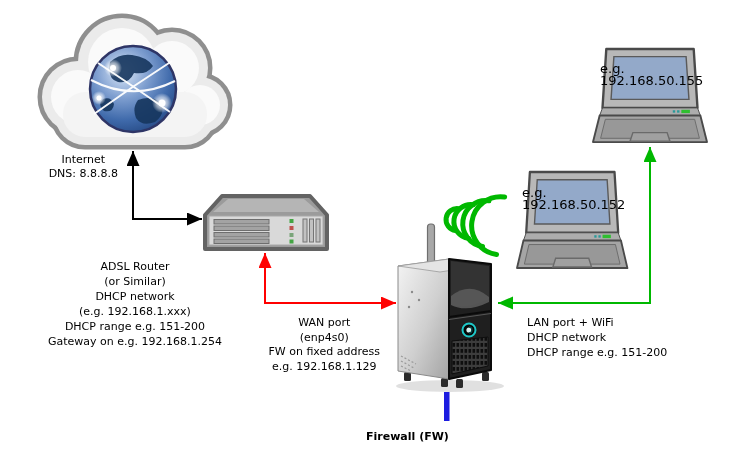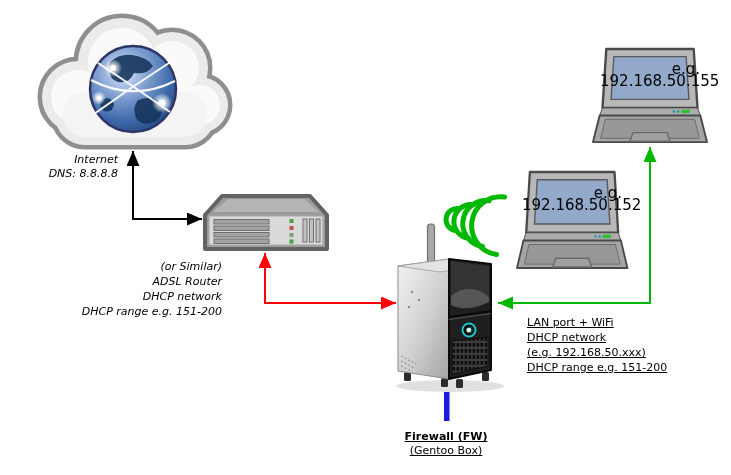"e.g." .screenlbl { font-size: 15px -> 13px; text-align: right -> left }
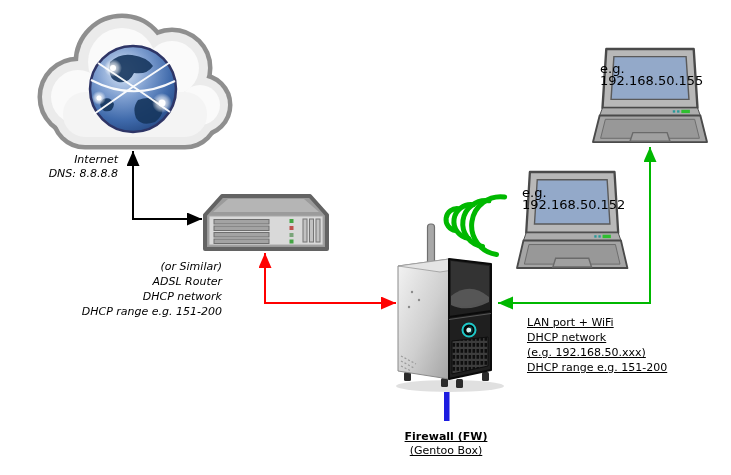"Internet" .lbl.r { font-style: italic -> none; text-align: right -> center }
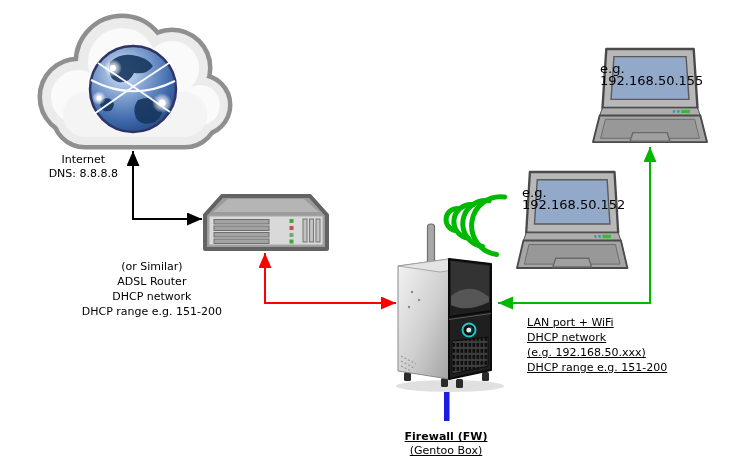"(or Similar)" div { order: before "ADSL Router" -> after "ADSL Router" }
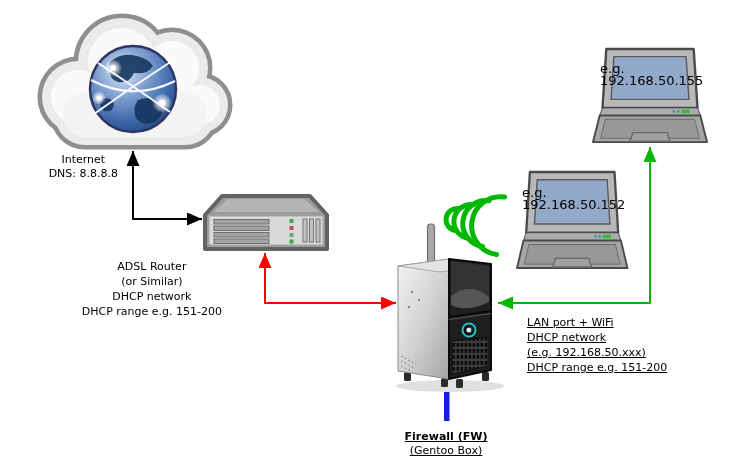"(e.g. 192.168.1.xxx)" div { html: none -> <div>(e.g. 192.168.1.xxx)</div> }
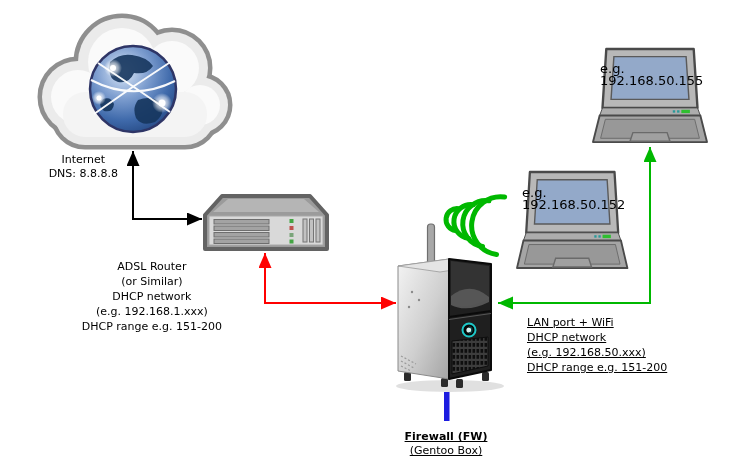"WAN port" div.lbl { html: none -> <div> <div>WAN port</div> <div>(enp4s0)</div> <div>FW on fixed address</div> <div>e.g. 192.168.1.129</div> </div> }
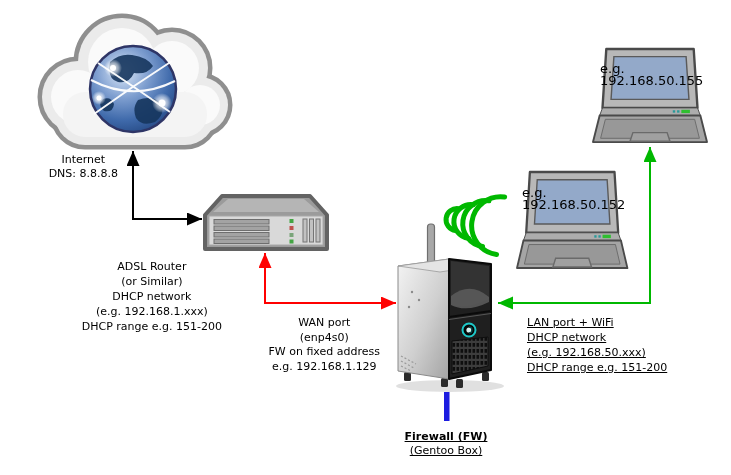"LAN port + WiFi" #label-lan { text-decoration: underline -> none }
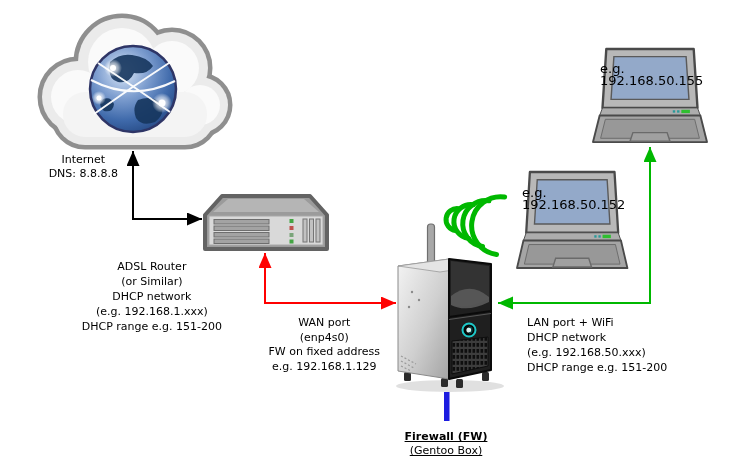"Gateway on e.g. 192.168.1.254" div { html: none -> <div>Gateway on e.g. 192.168.1.254</div> }
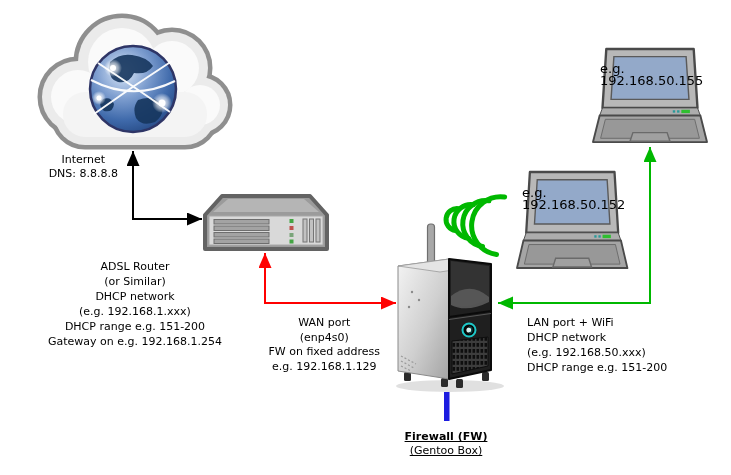"(e.g. 192.168.50.xxx)" div { html: <div>(e.g. 192.168.50.xxx)</div> -> none }
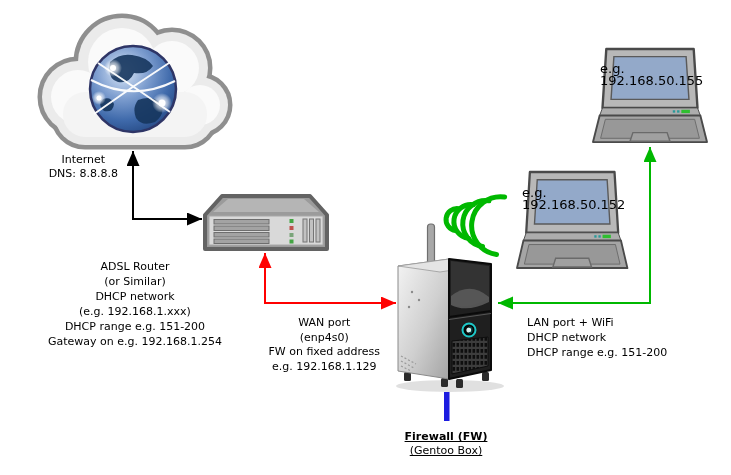"Firewall (FW)" .lbl.c { text-align: center -> none; text-decoration: underline -> none }
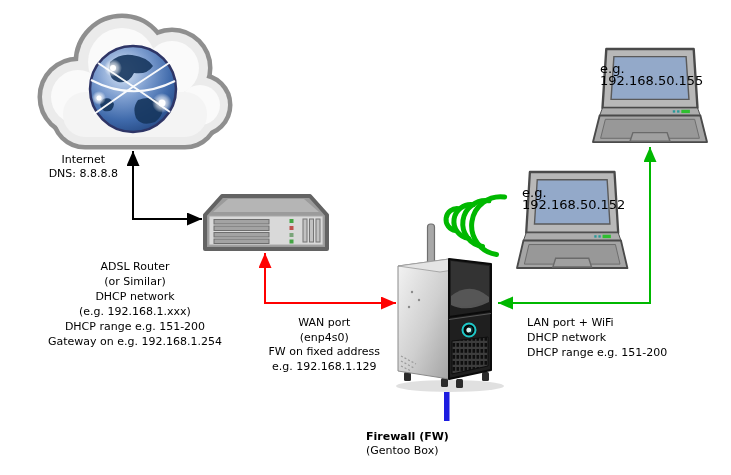"(Gentoo Box)" div { html: <div>(Gentoo Box)</div> -> none }
